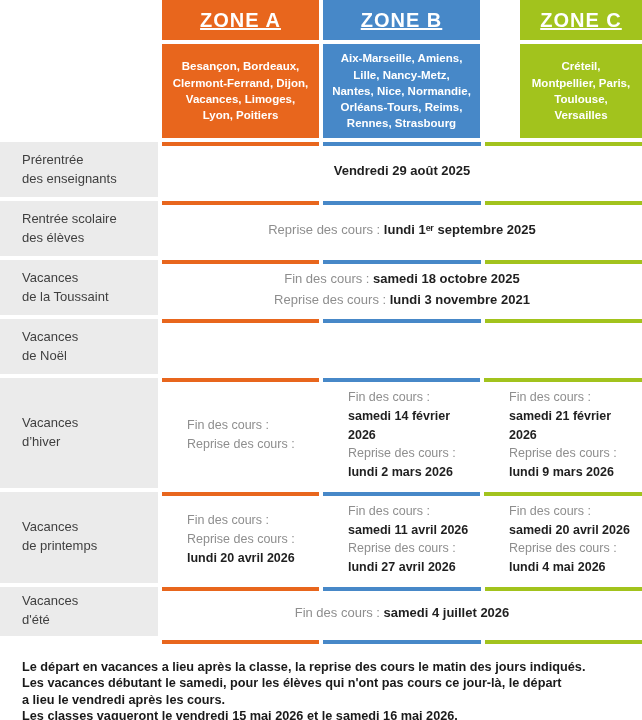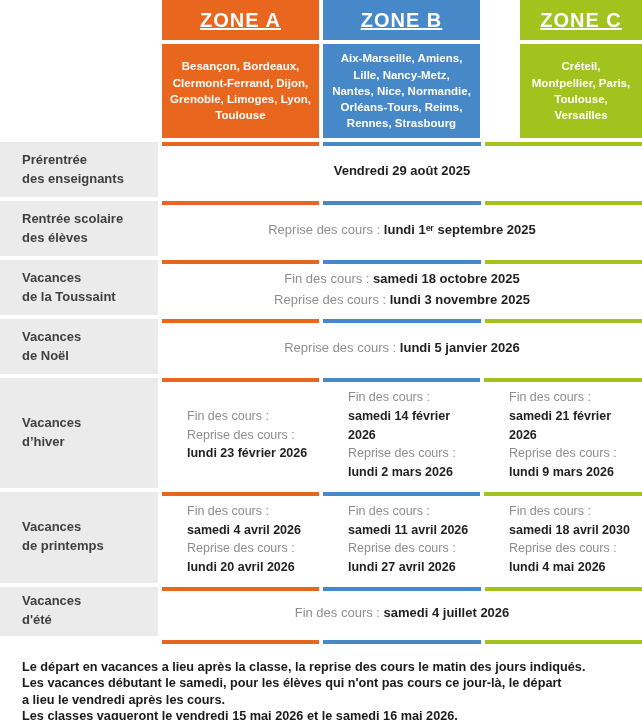"Besançon, Bordeaux, Clermont-Ferrand," div.zone-cities { text: Grenoble, Limoges, Lyon, Toulouse -> Vacances, Limoges, Lyon, Poitiers }
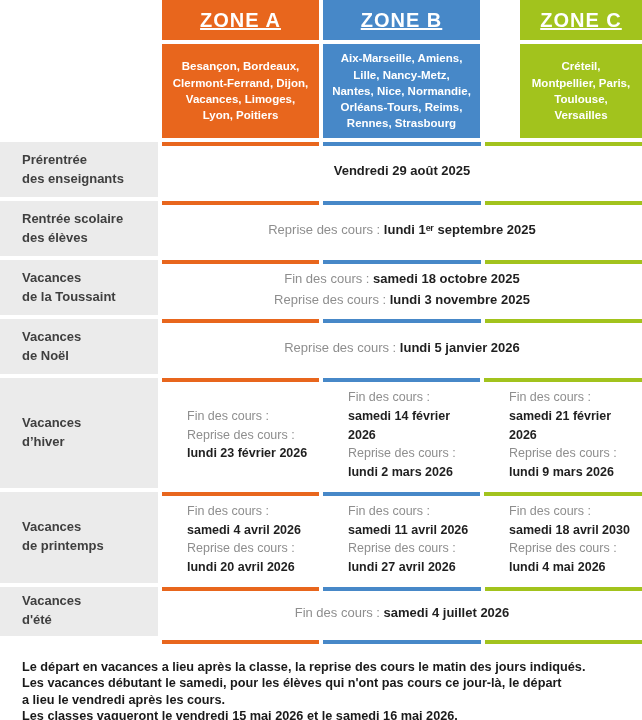"Prérentrée" .label-cell { font-weight: 700 -> 400 }
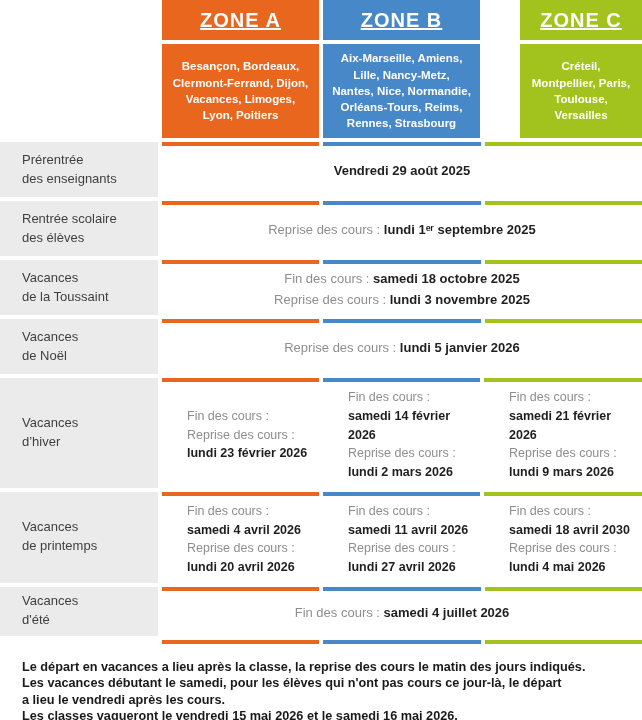"lundi 3 novembre 2025" span.date { text: 2025 -> 2021 }
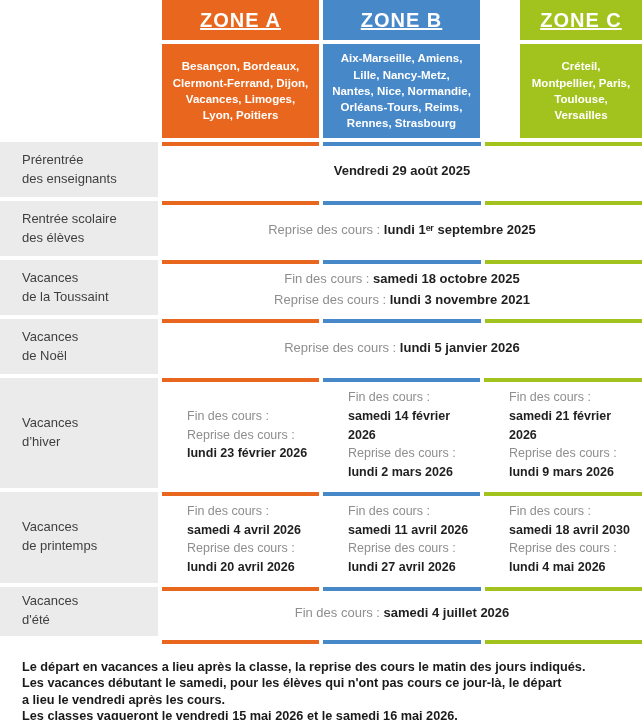"Reprise des cours : lundi 5" div { html: <div><span>Reprise des cours : </span><span>lundi 5 janvier 2026</span></div> -> none }
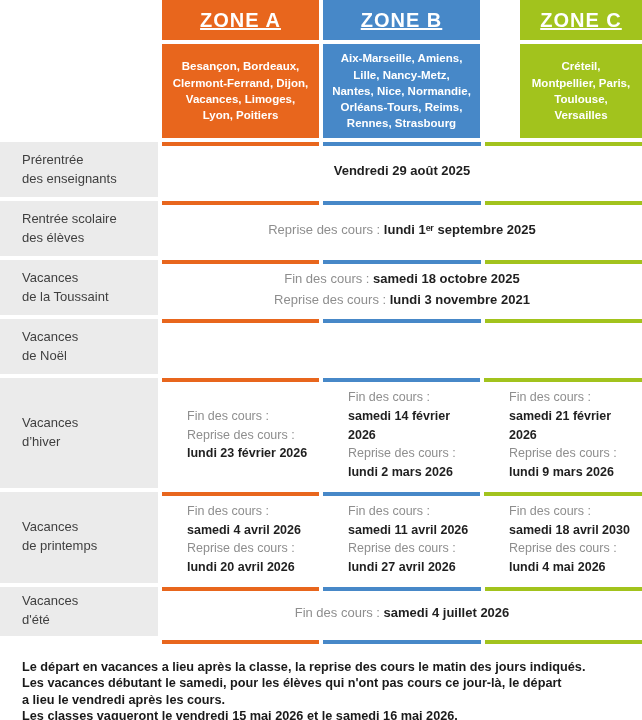"lundi 23 février 2026" div.date { html: <div>lundi 23 février 2026</div> -> none }
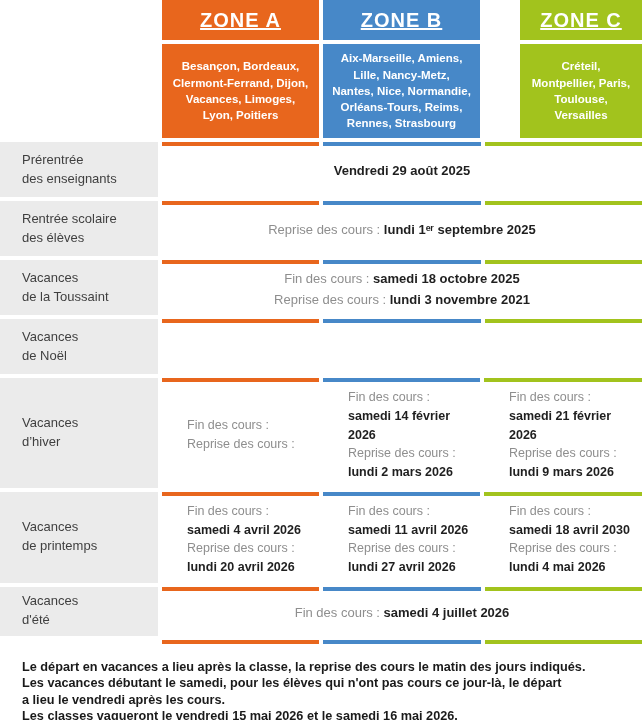"samedi 4 avril 2026" div.date { html: <div>samedi 4 avril 2026</div> -> none }
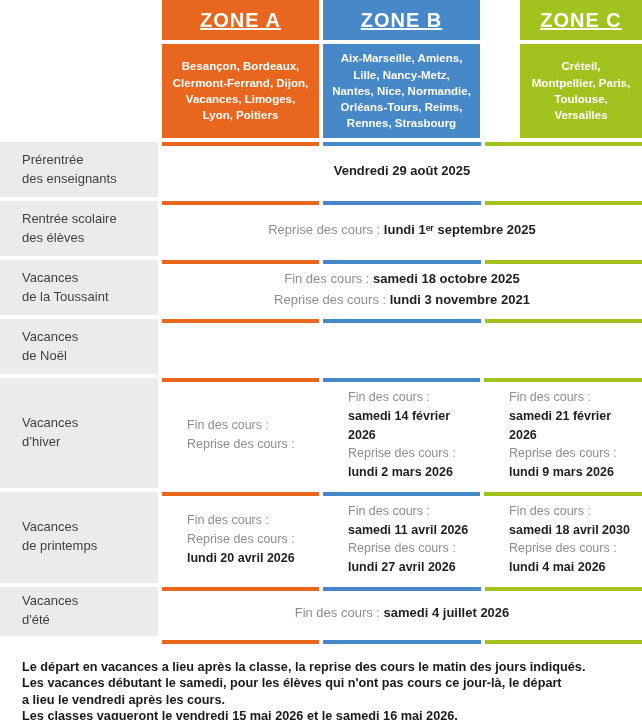"samedi 18 avril 2030" div.date { text: 18 avril 2030 -> 20 avril 2026 }
